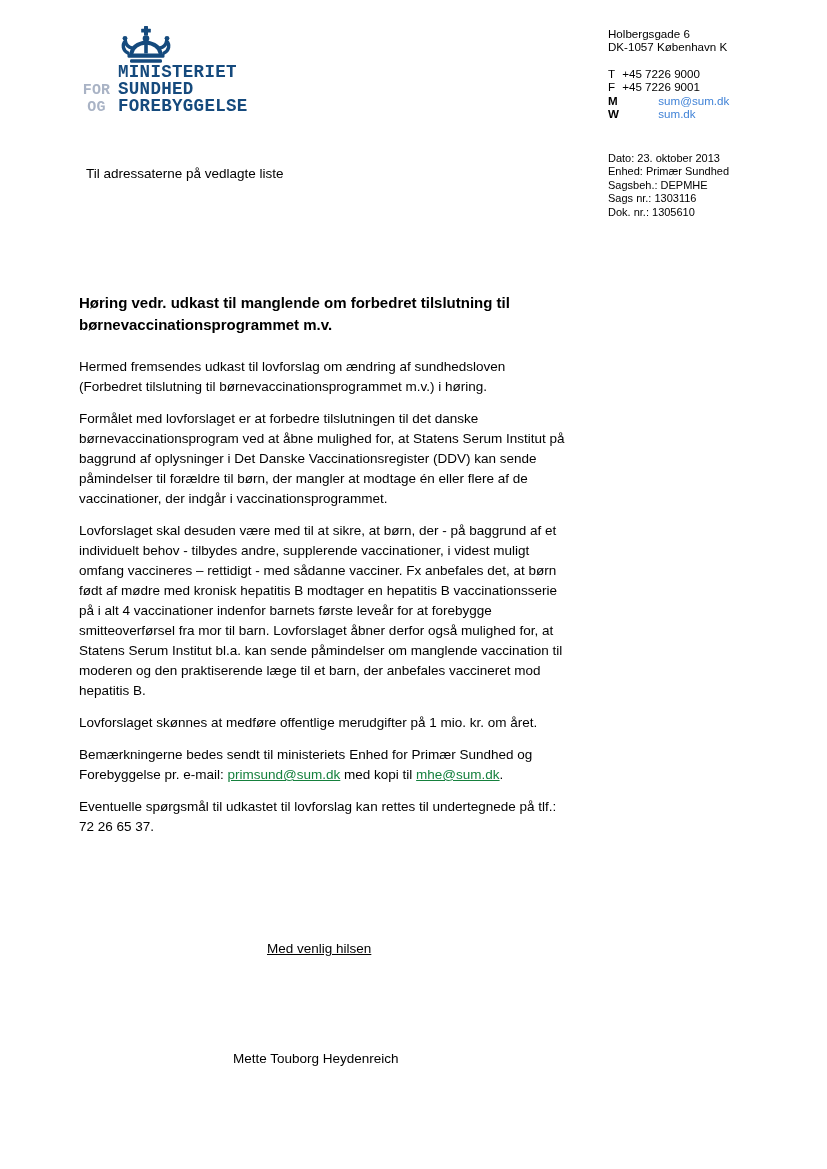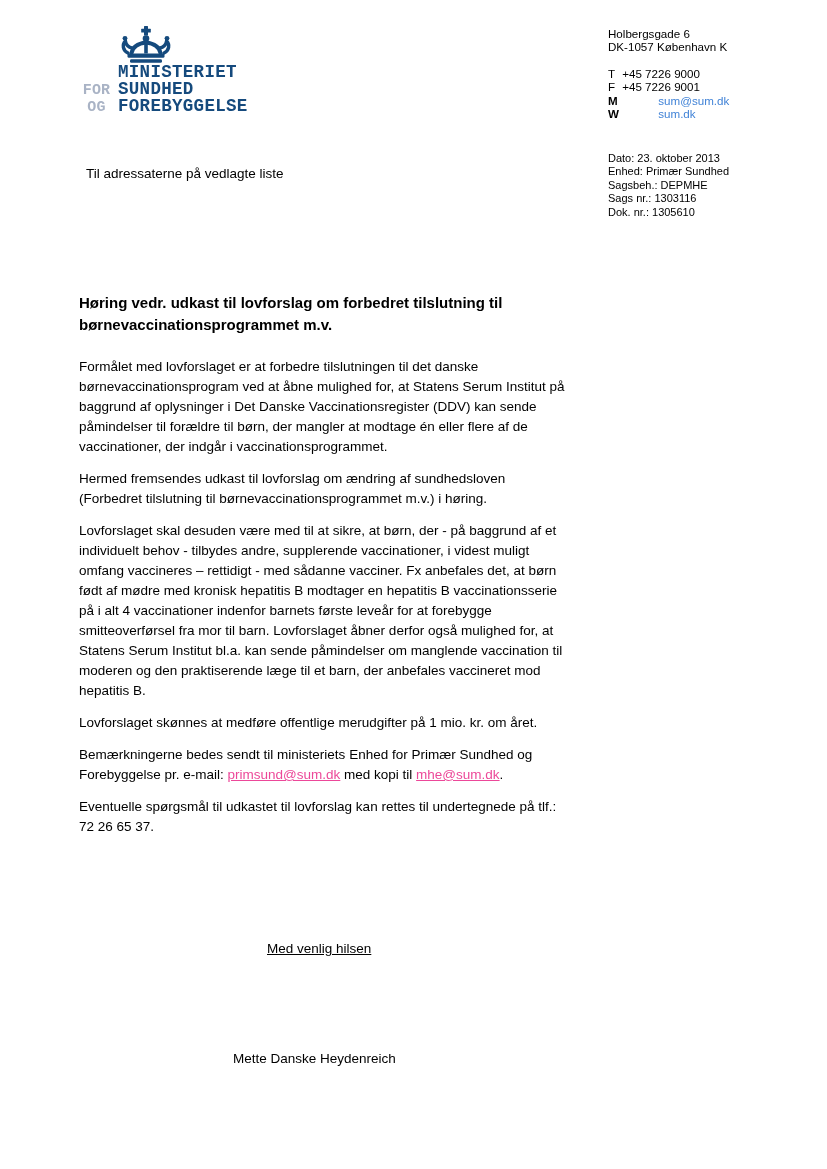"Høring vedr. udkast til lovforslag" h1 { text: lovforslag -> manglende }
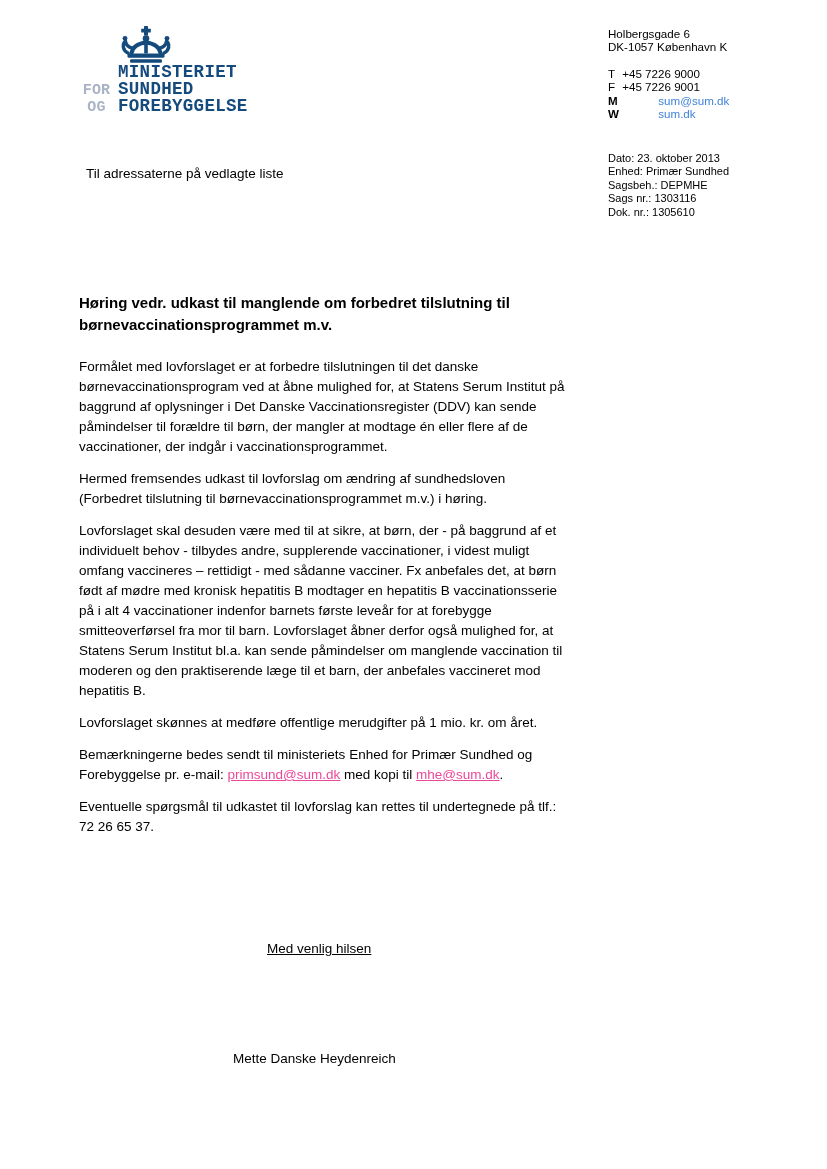"Formålet med lovforslaget er at" p { order: before "Hermed fremsendes udkast til lovforslag" -> after "Hermed fremsendes udkast til lovforslag" }
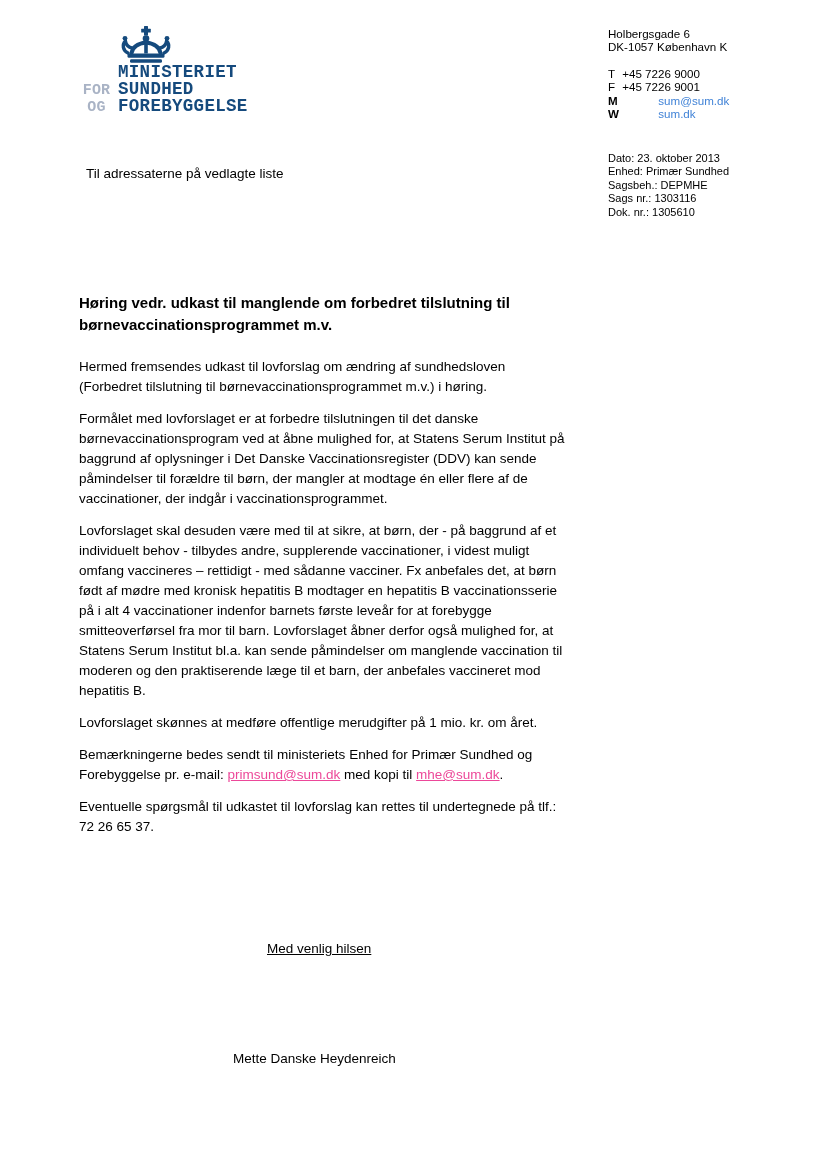"primsund@sum.dk" .blink { color: #ec4899 -> #15803d }
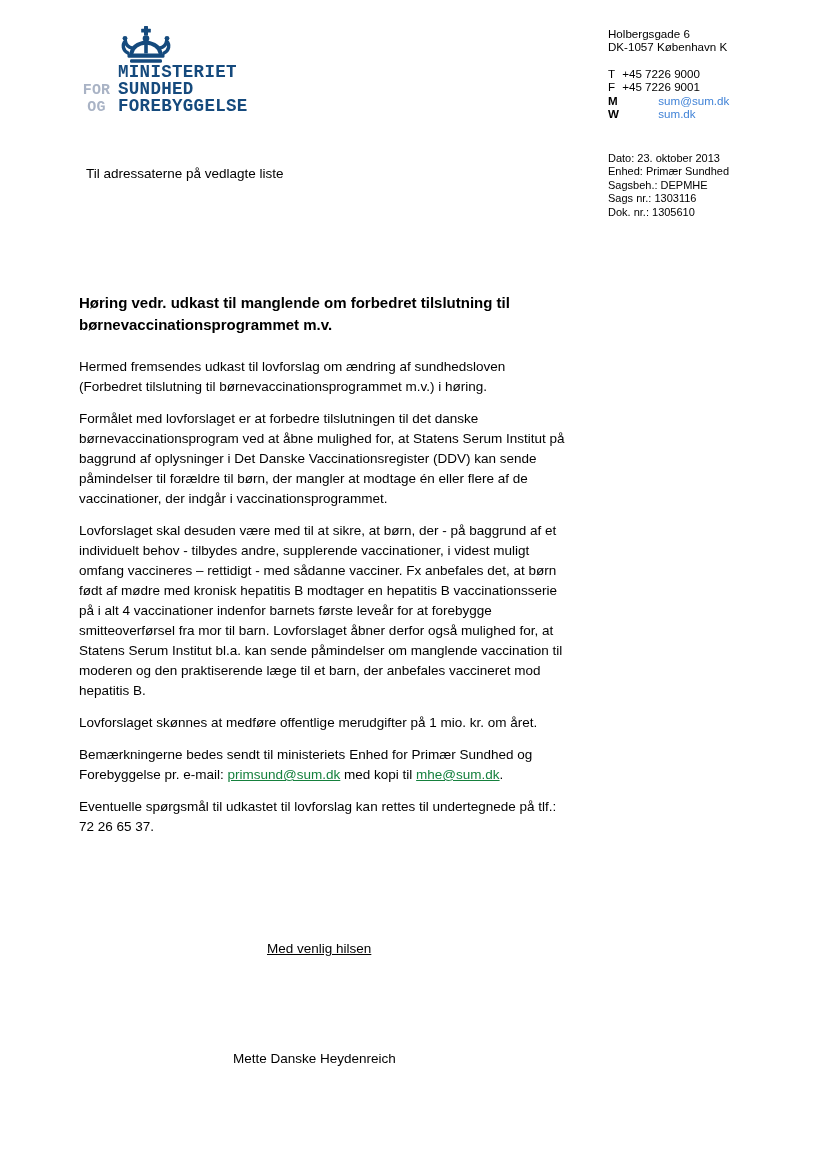"Mette Danske Heydenreich" div.signature { text: Danske -> Touborg }
